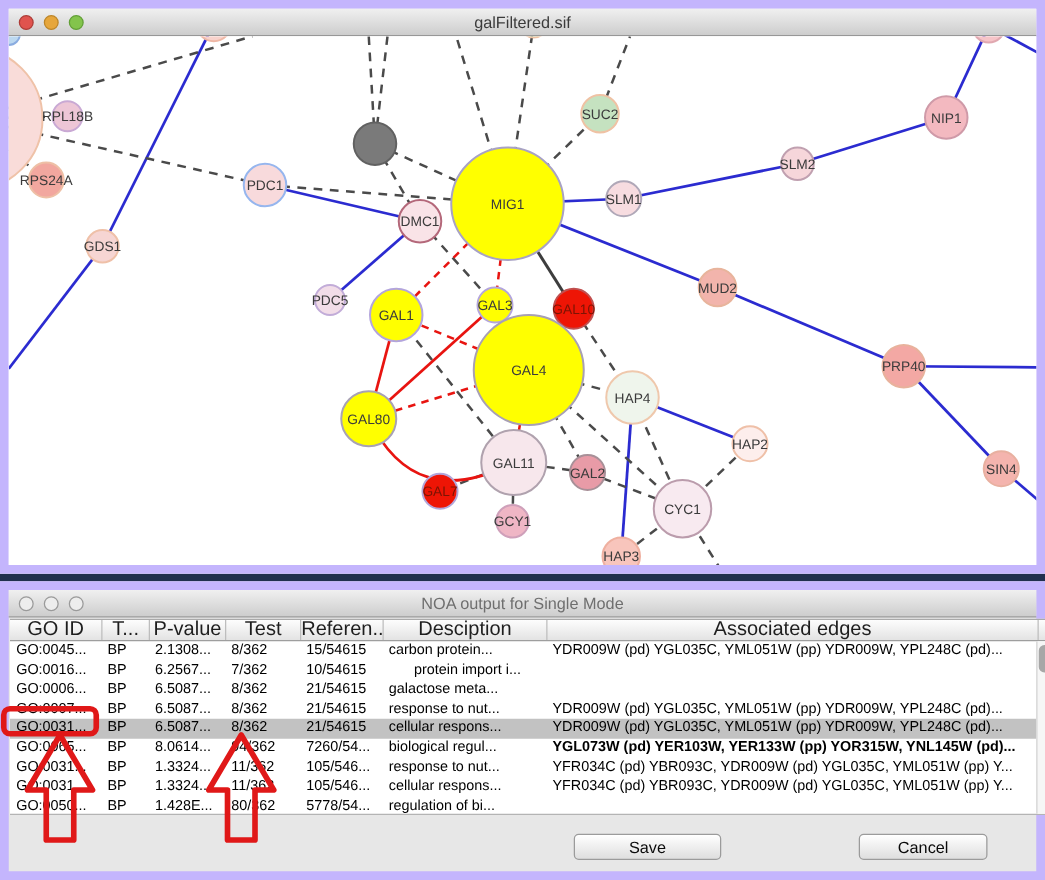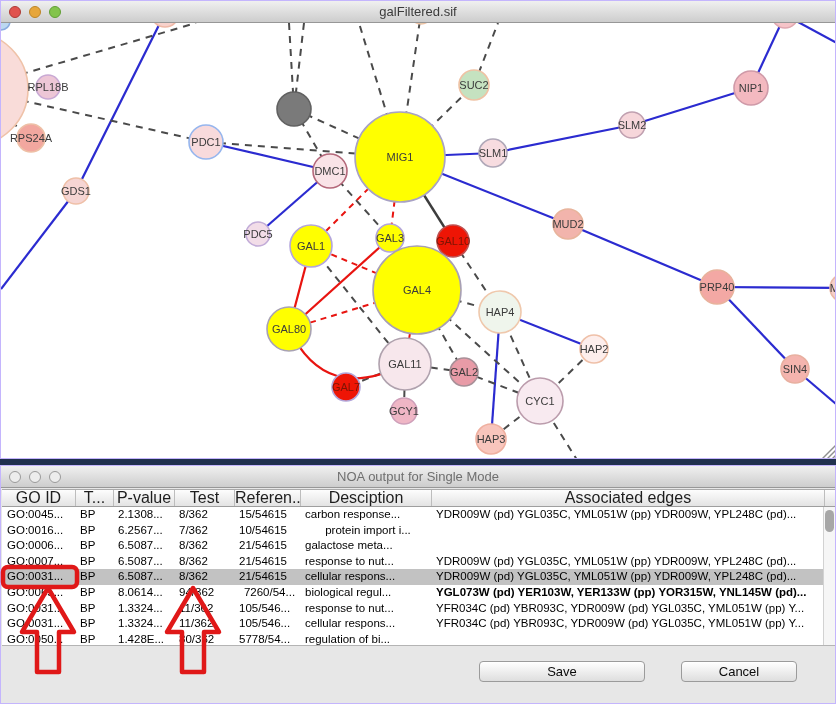"galFiltered.sif" .win { border: 1px solid #c4b5fd -> 7px solid #c4b5fd }
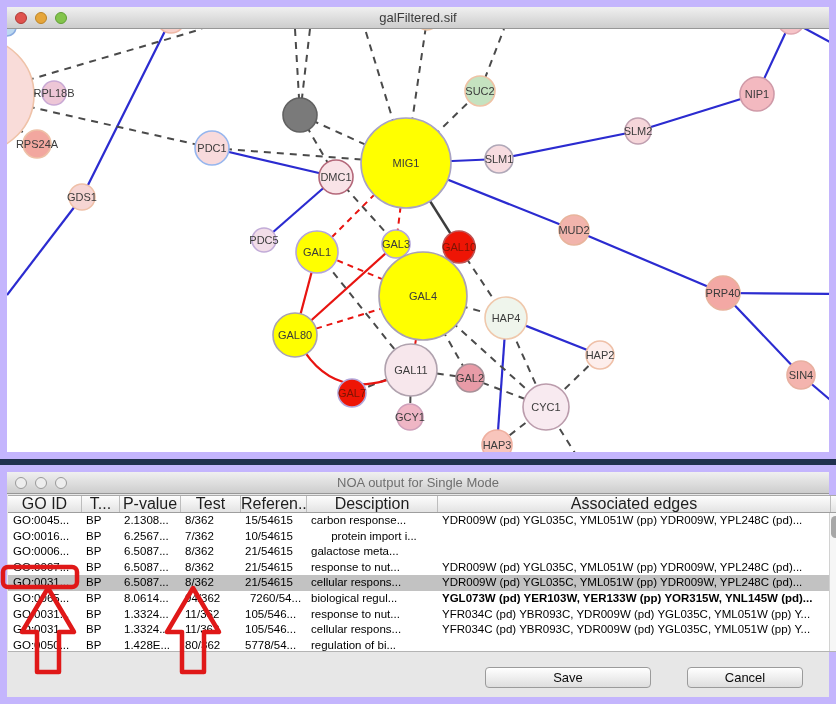"carbon response..." div.tcell { text: response -> protein }
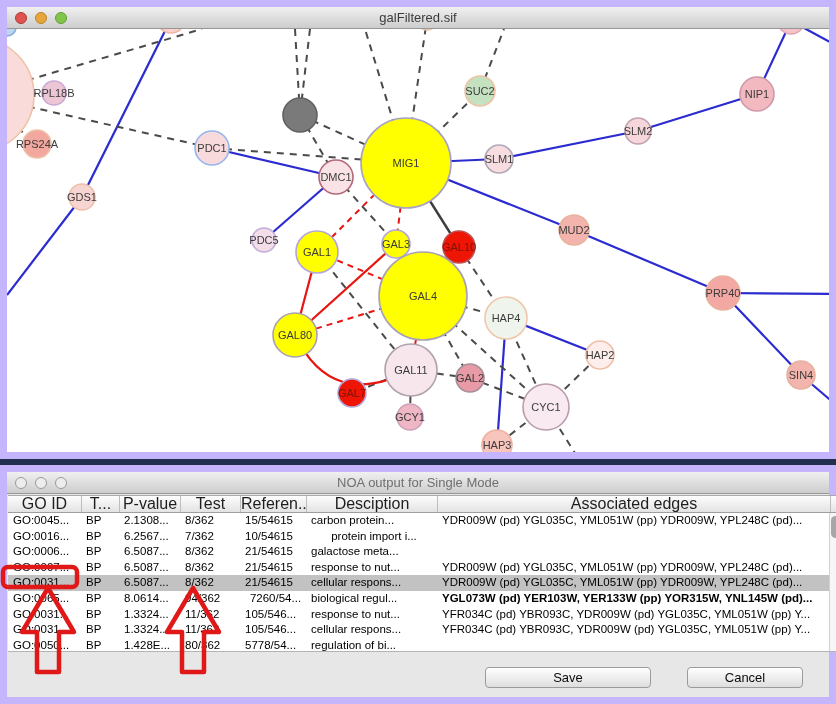"7260/54..." div.tcell { text-align: center -> none }
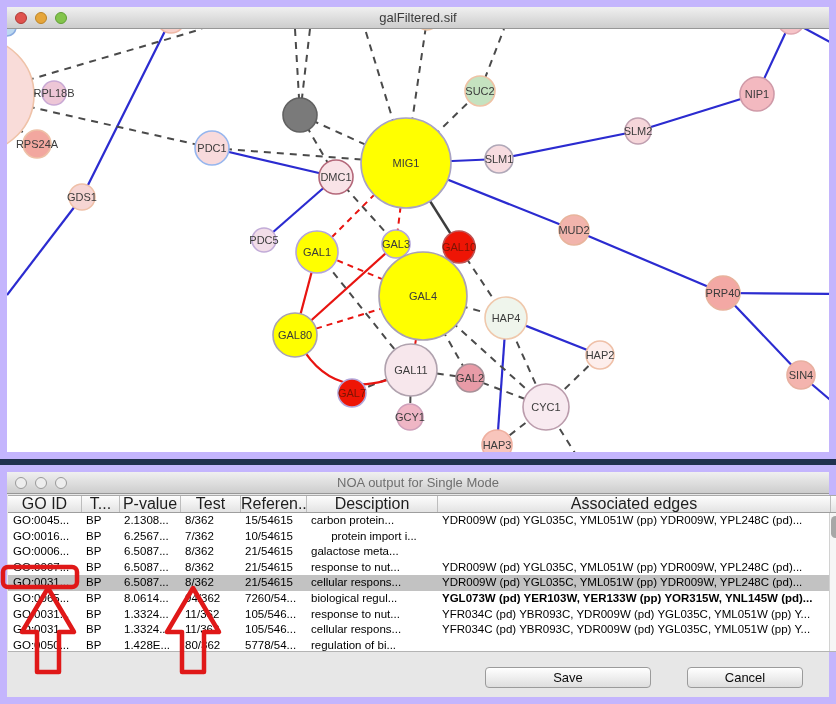"Save" .mac-btn.save { left: 478px -> 452px; width: 166px -> 118px }
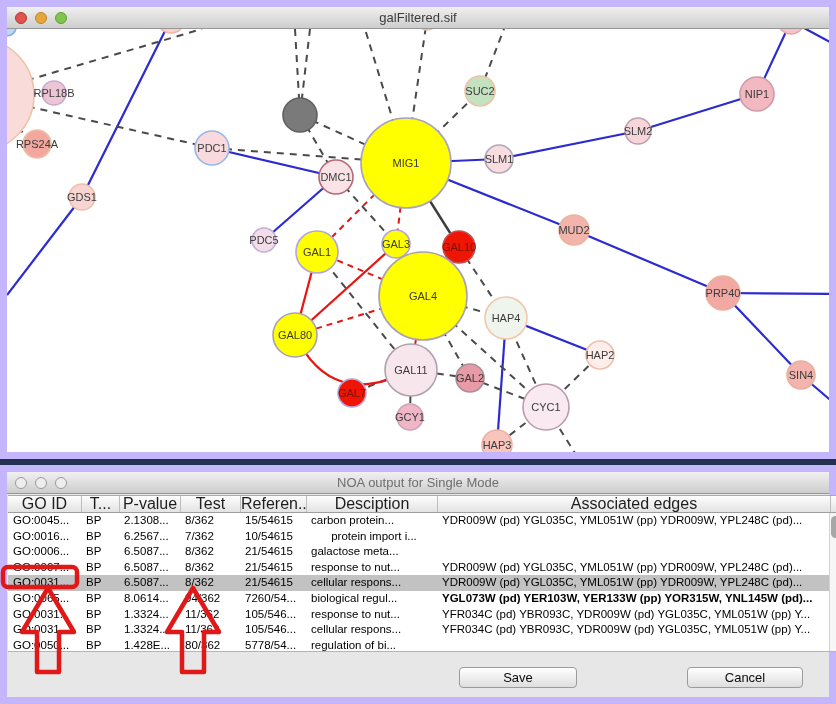"Cancel" .mac-btn.cancel { width: 116px -> 103px }
